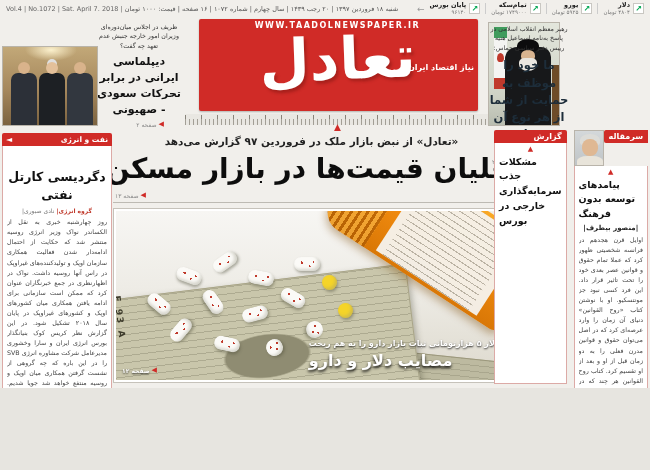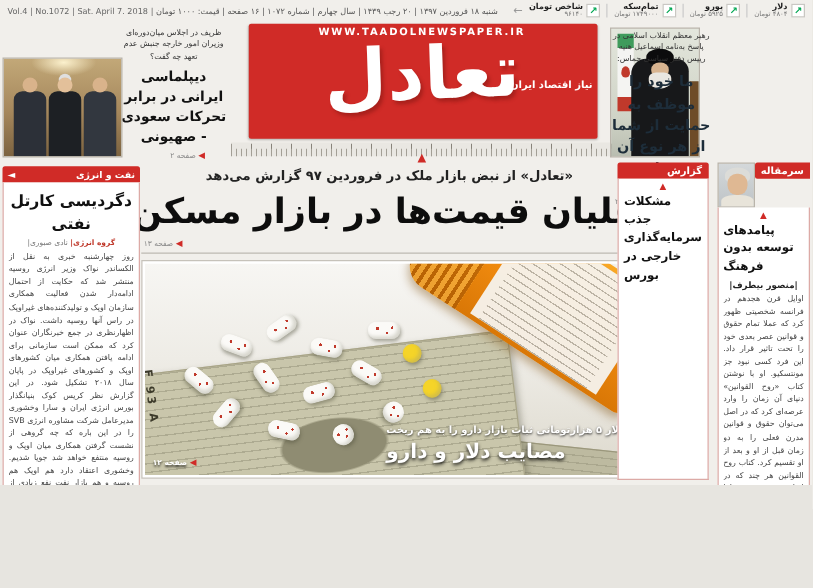"شاخص تومان" span.tlabel { text: شاخص تومان -> پایان بورس }
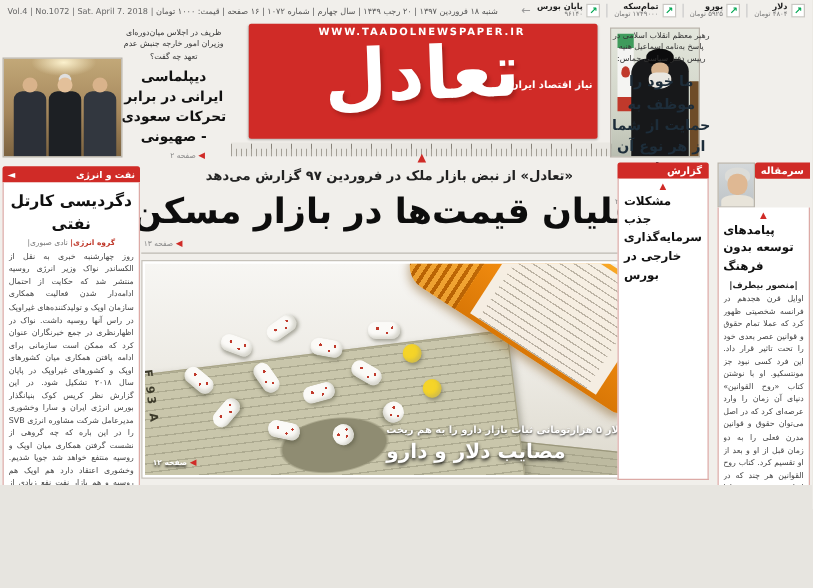"دگردیسی کارتل نفتی" .art-headline { margin: 2px 0 3px -> 18px 0 3px }
